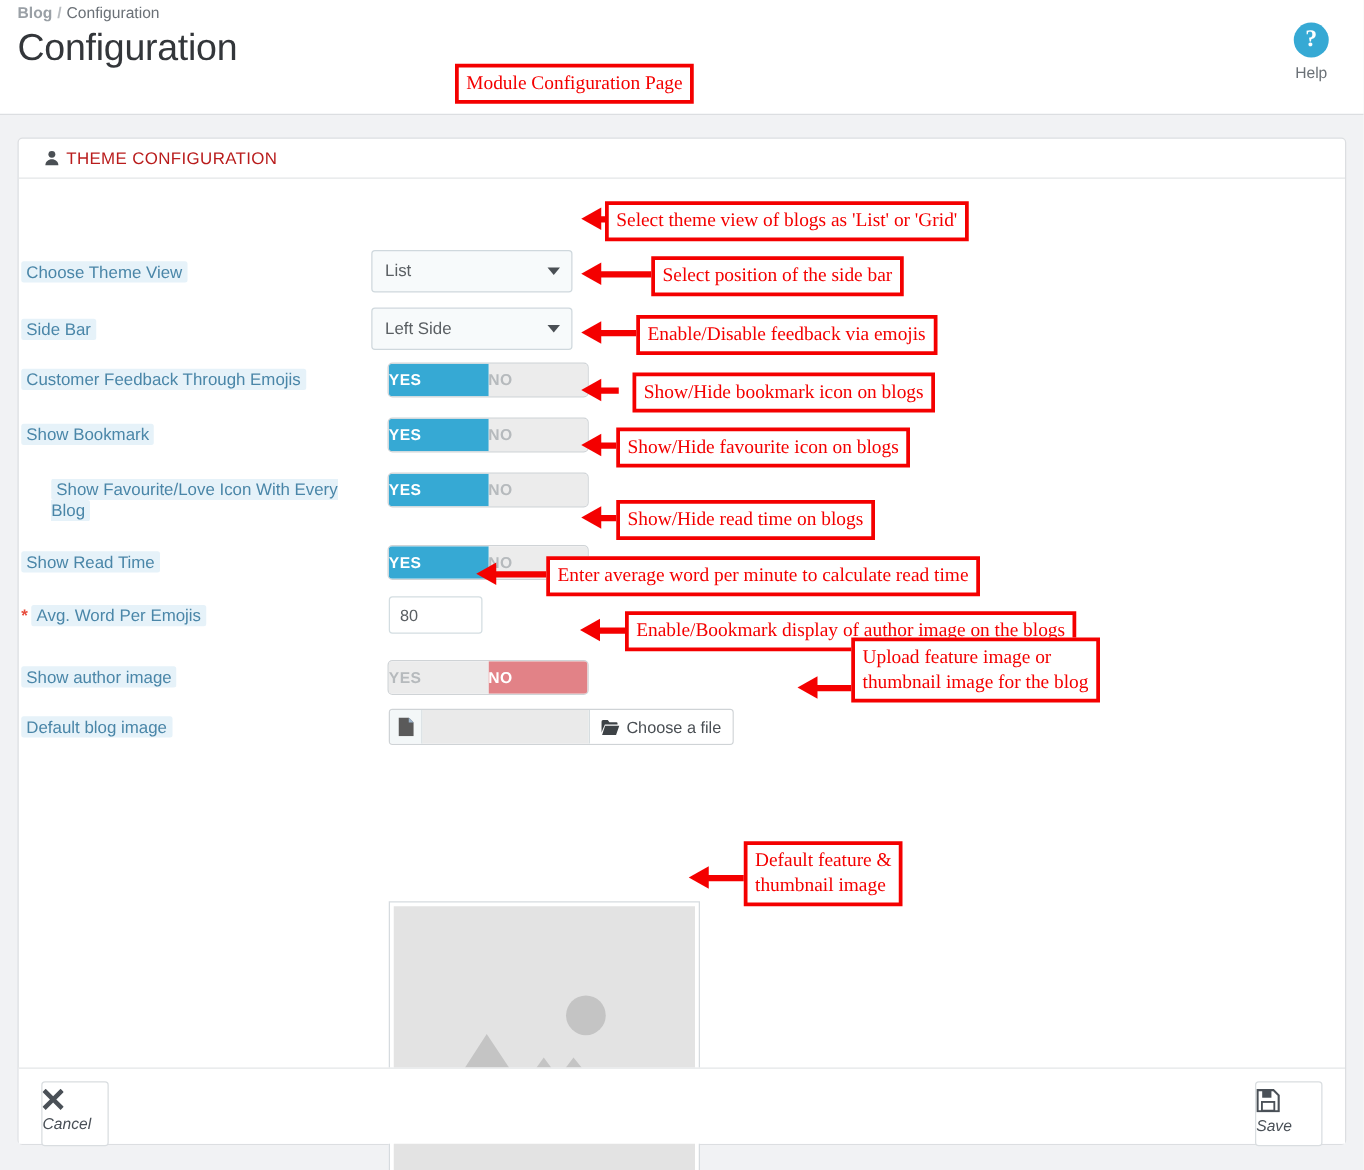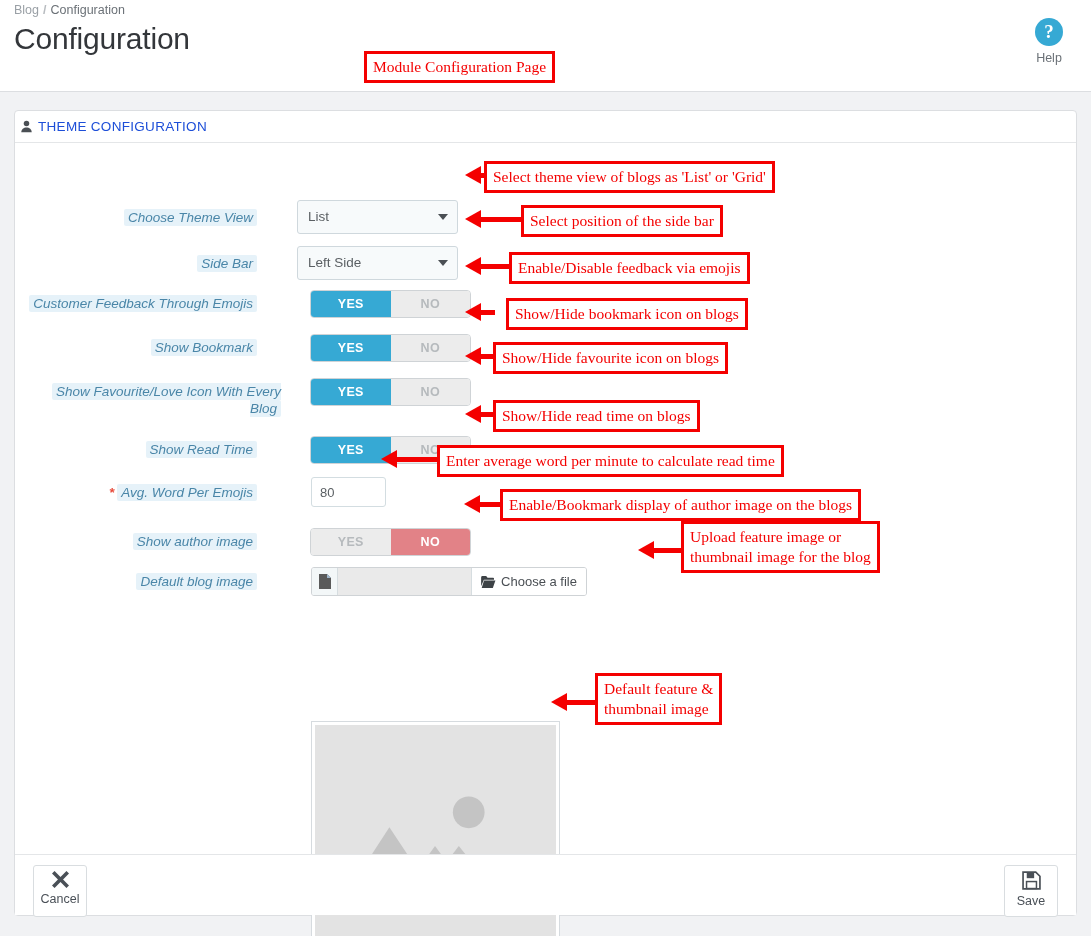"Blog" .breadcrumb .crumb-link { font-weight: none -> bold }
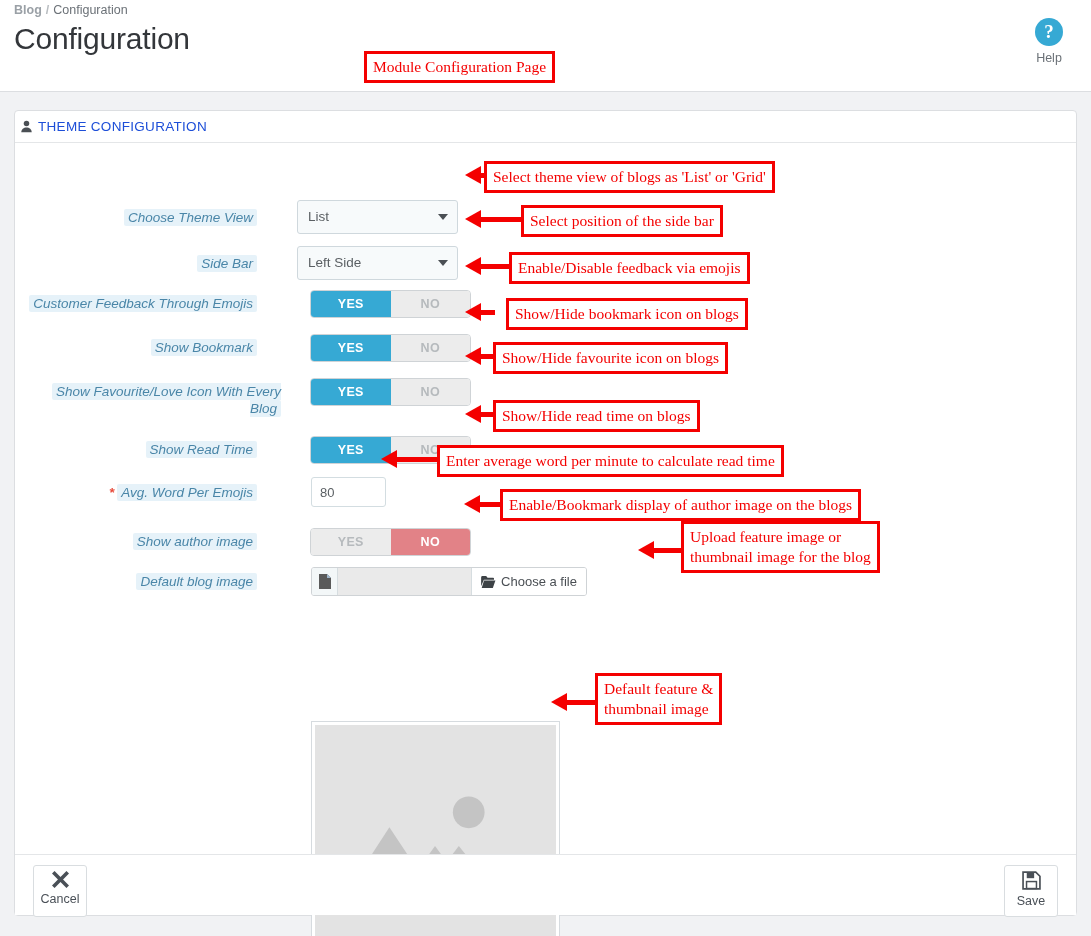"THEME CONFIGURATION" .panel-head { color: #1d4ed8 -> #b91c1c; padding: 0 5px -> 0 20px }
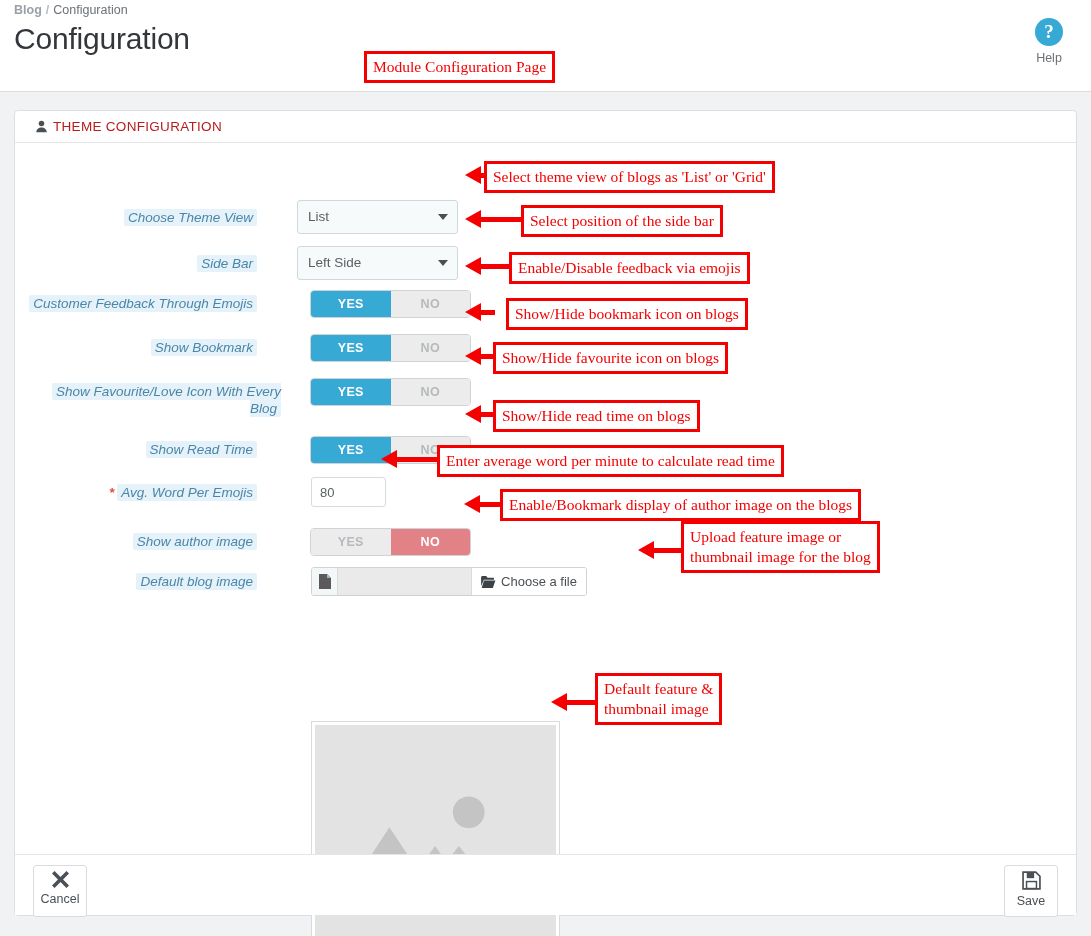"Choose Theme View" .lbl { font-style: italic -> none; text-align: right -> none }
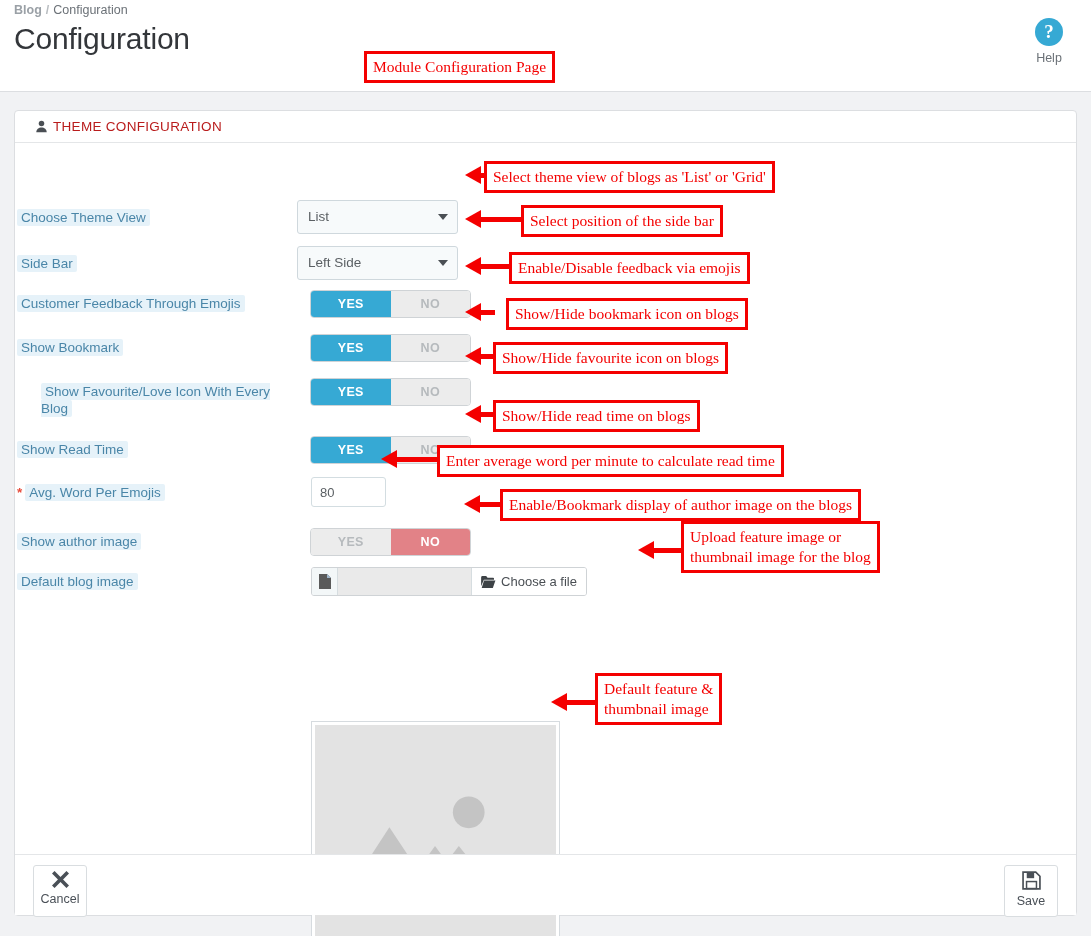"YES" .toggle div { text-align: center -> left }
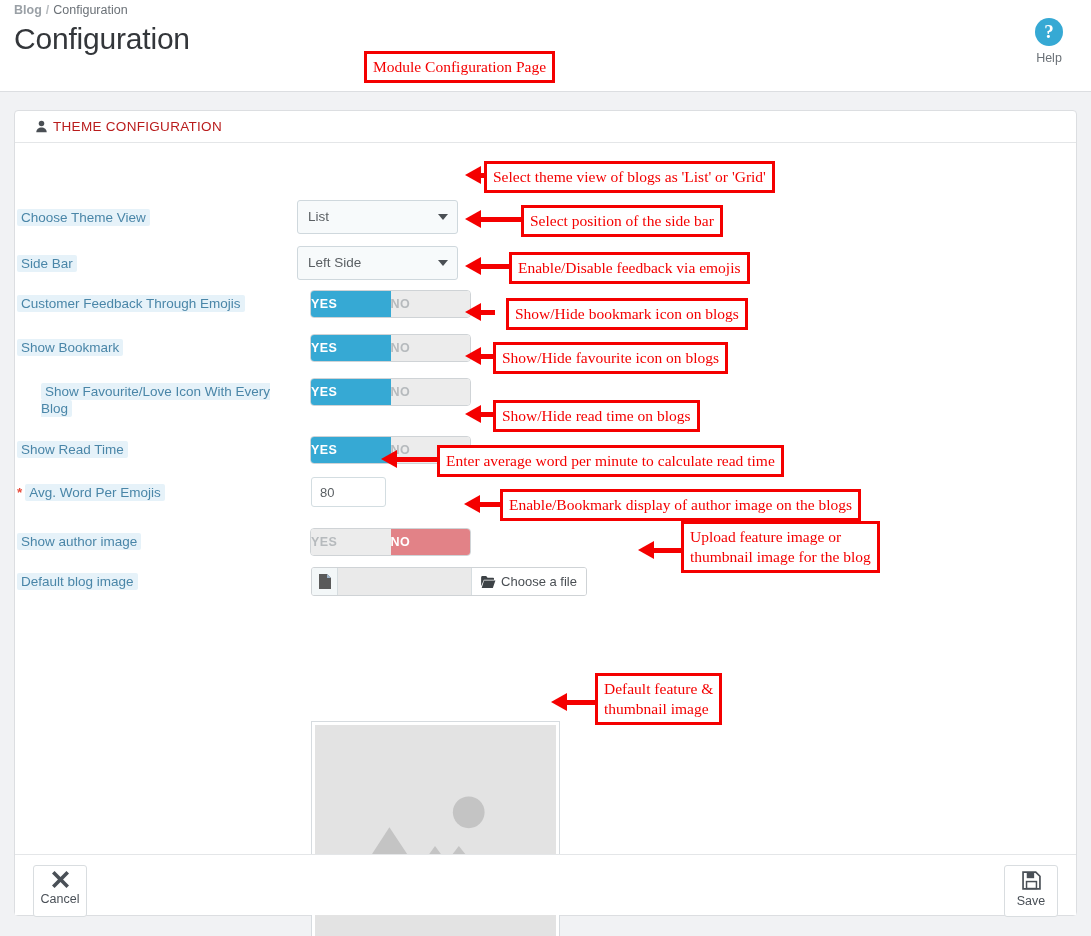"Upload feature image or" div.anno { top: 521px -> 510px }
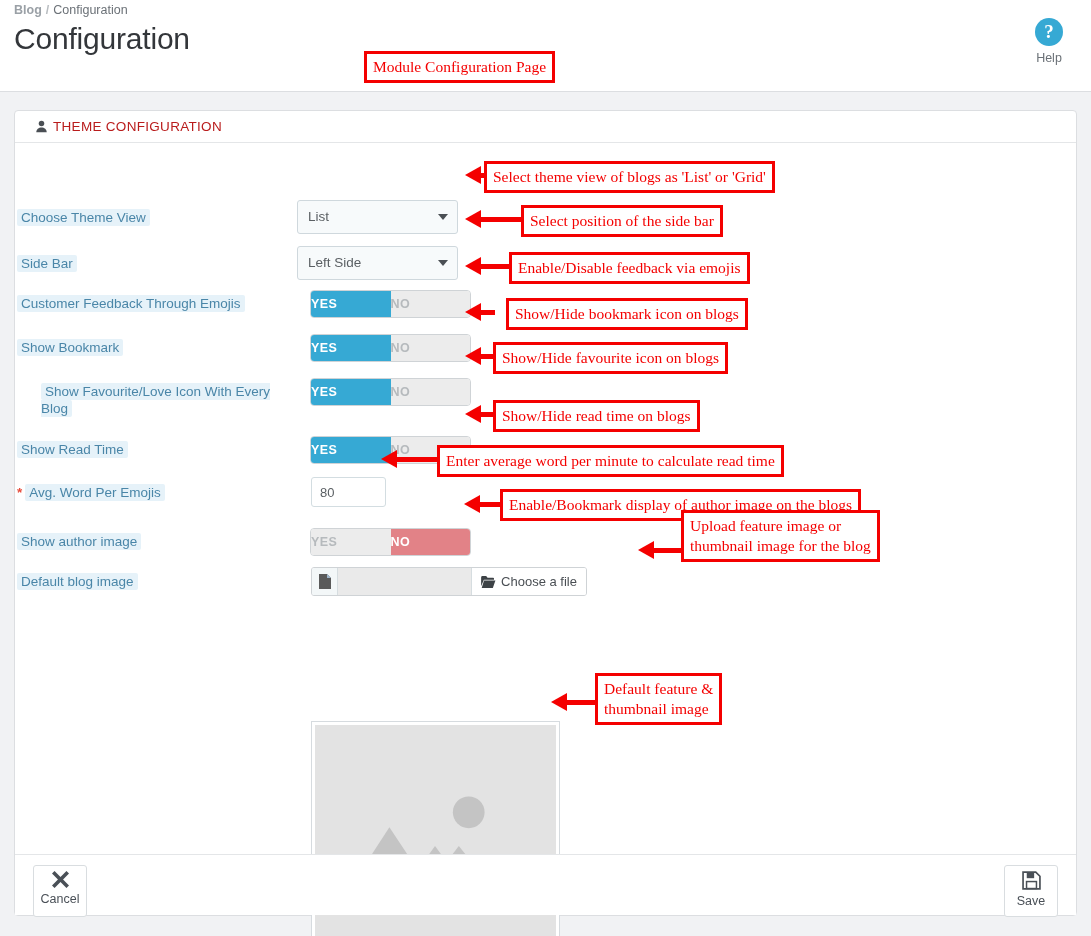"Cancel" .btn-foot { font-style: none -> italic; text-align: center -> none }
